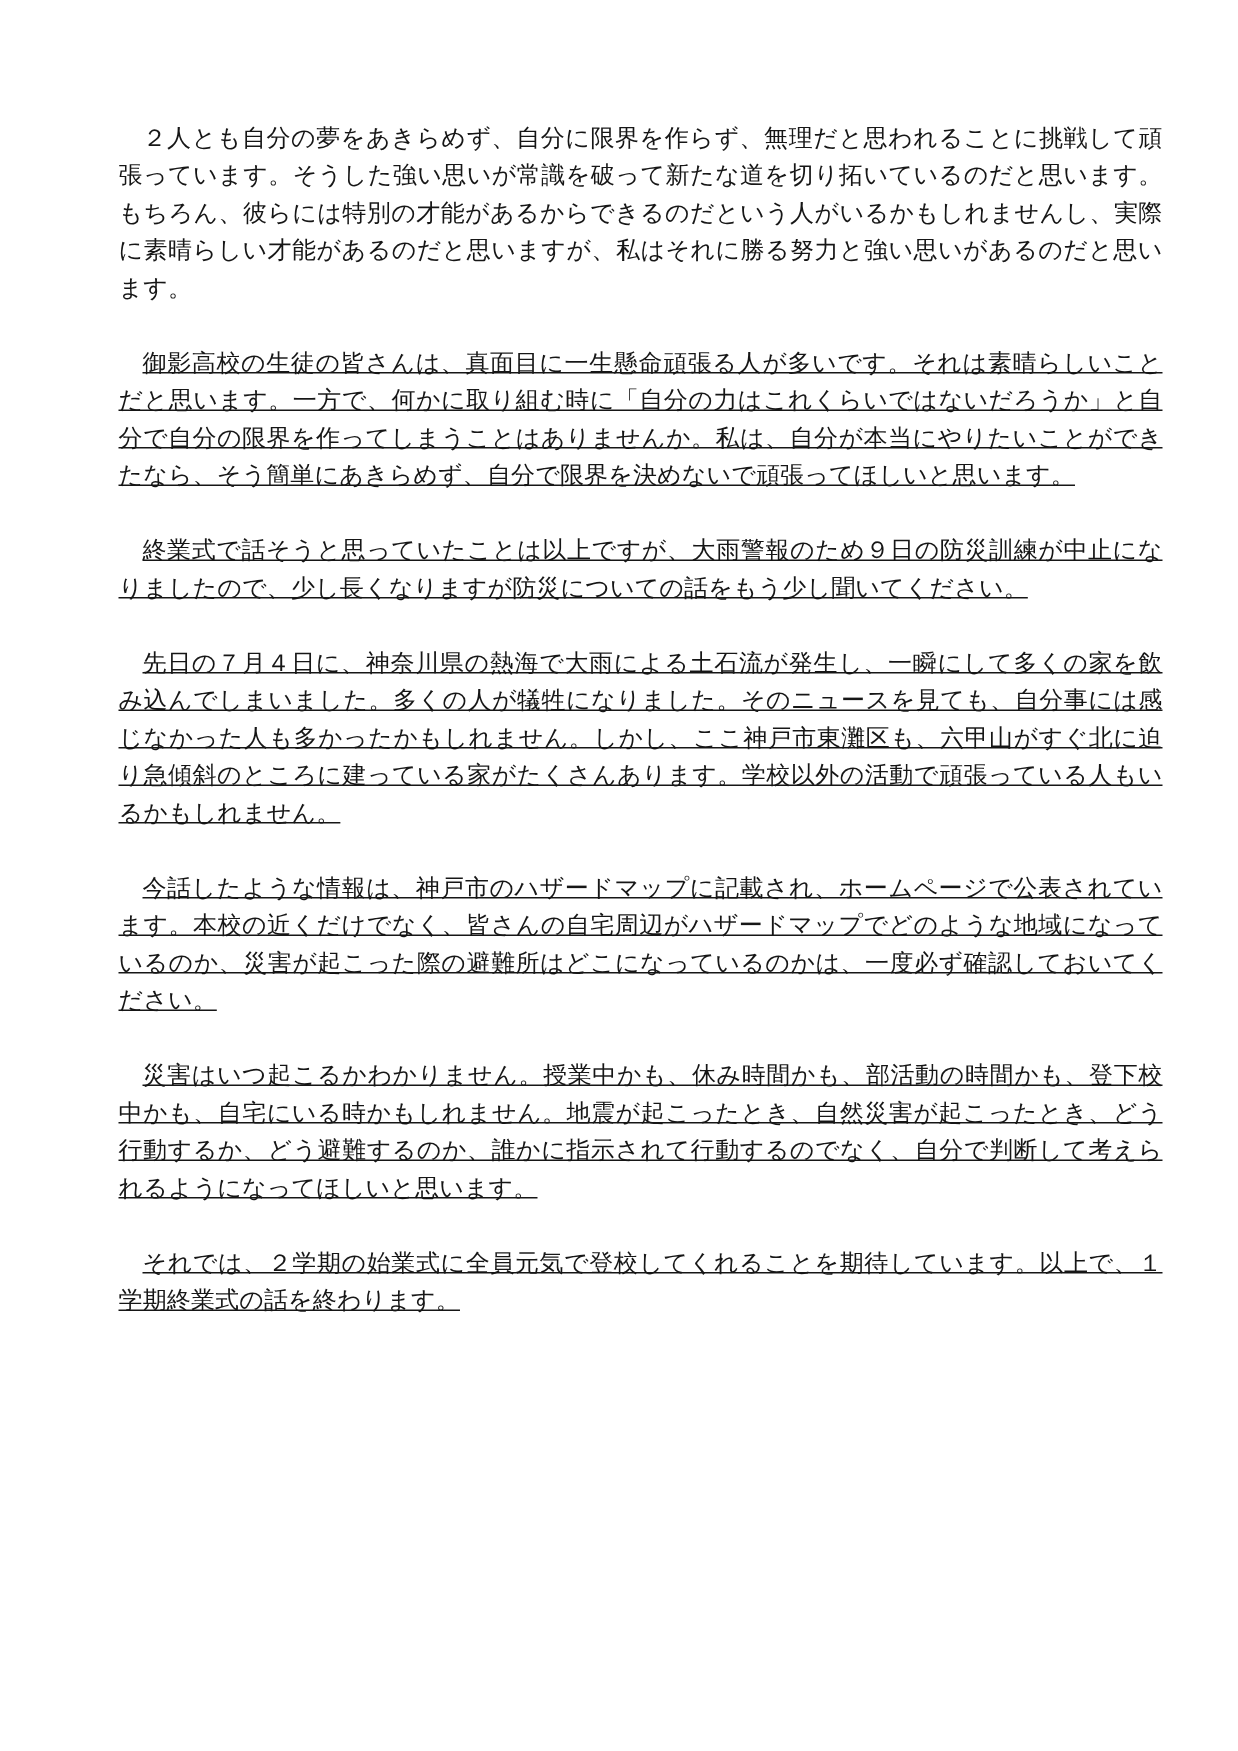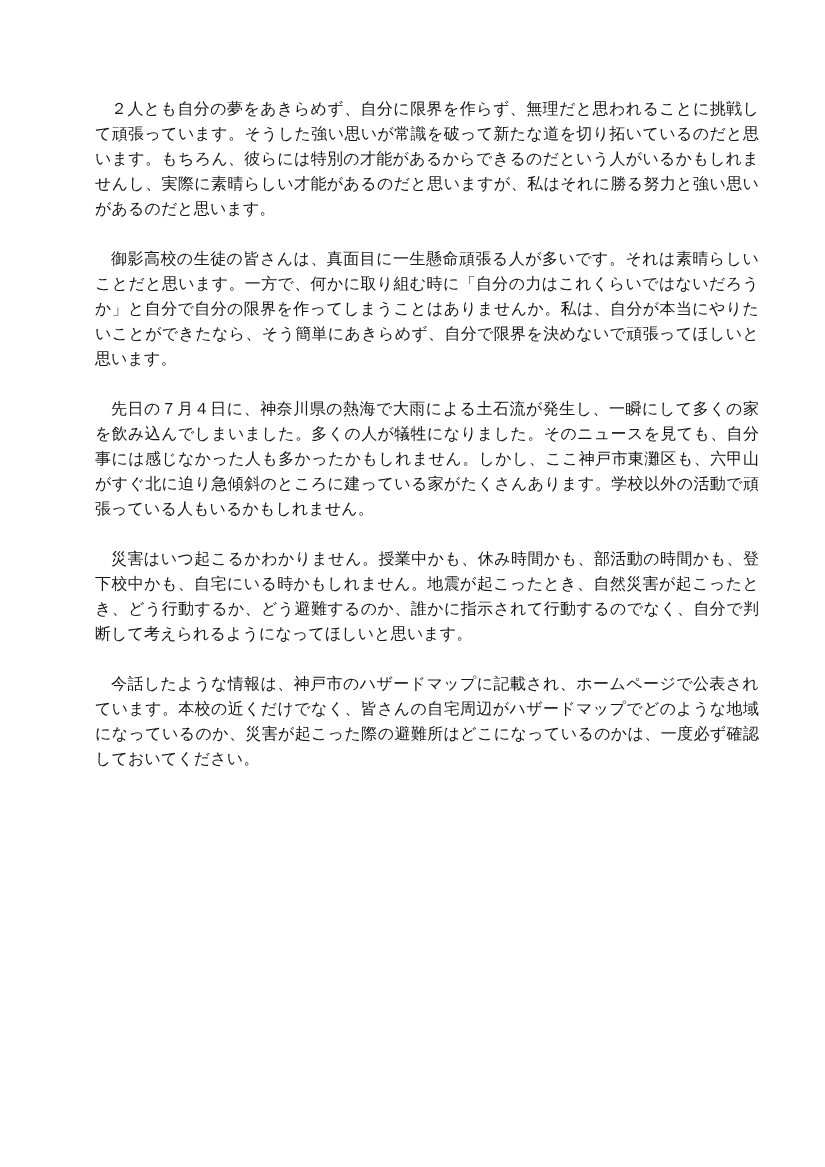"２人とも自分の夢をあきらめず、自分に限界を作らず、無理だと思われることに挑戦して" p.para { margin: 16px -> 0 }
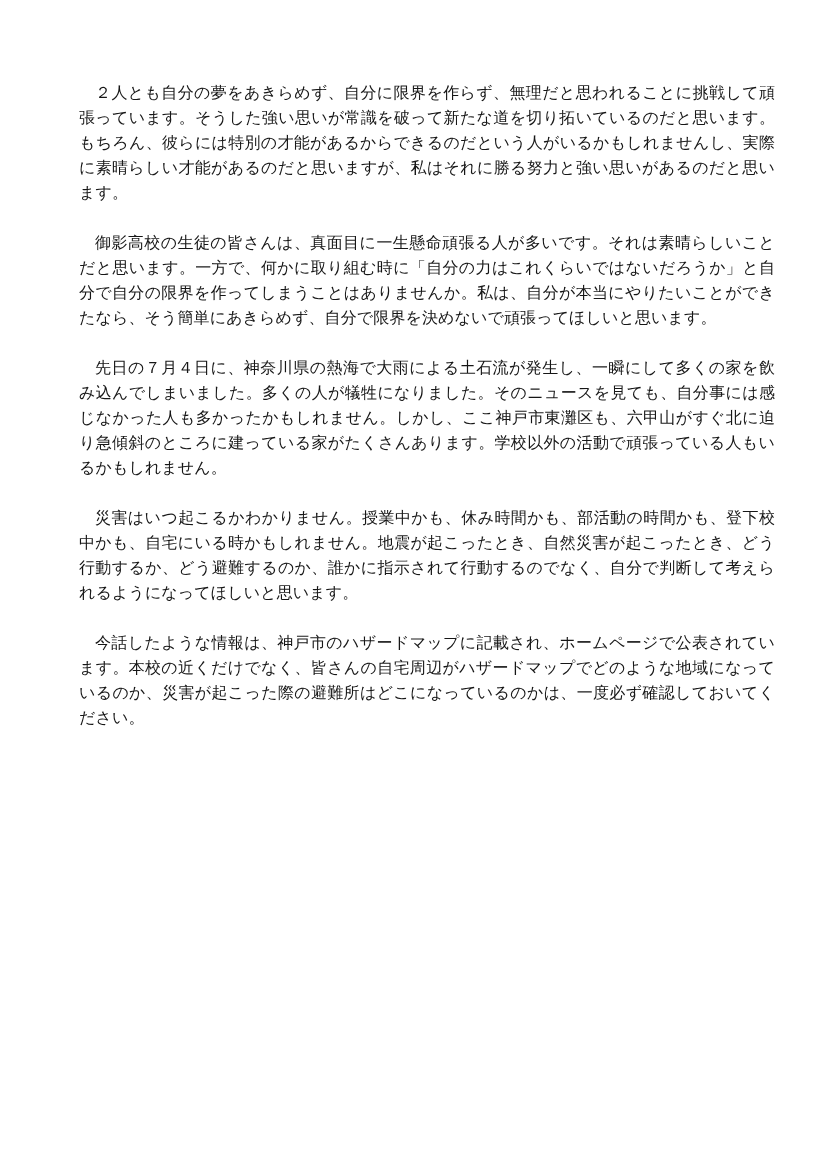"御影高校の生徒の皆さんは、真面目に一生懸命頑張る人が多いです。それは素晴らしいこ" p.para + p.para { text-decoration: none -> underline }
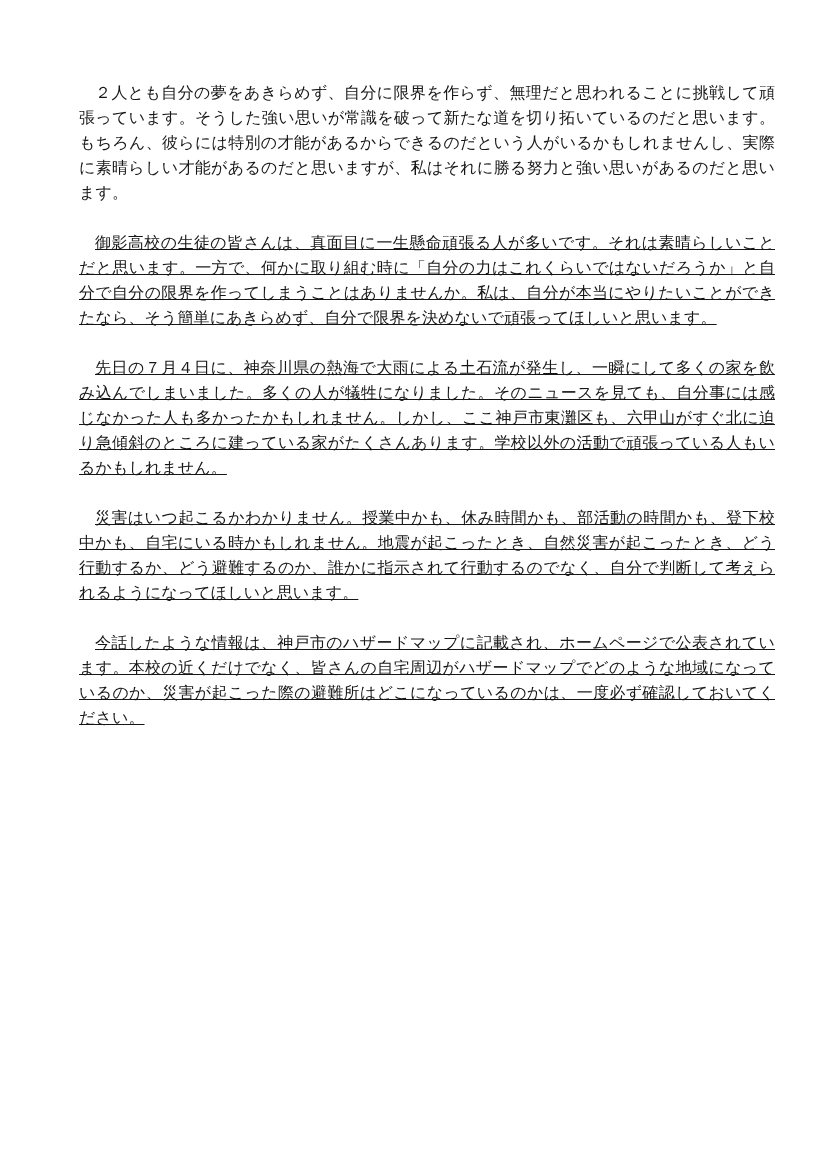"終業式で話そうと思っていたことは以上ですが、大雨警報のため９日の防災訓練が中止に" p.para { html: none -> <p>終業式で話そうと思っていたことは以上ですが、大雨警報のため９日の防災訓練が中止になりましたので、少し長くなりますが防災についての話をもう少し聞いてください。</p> }
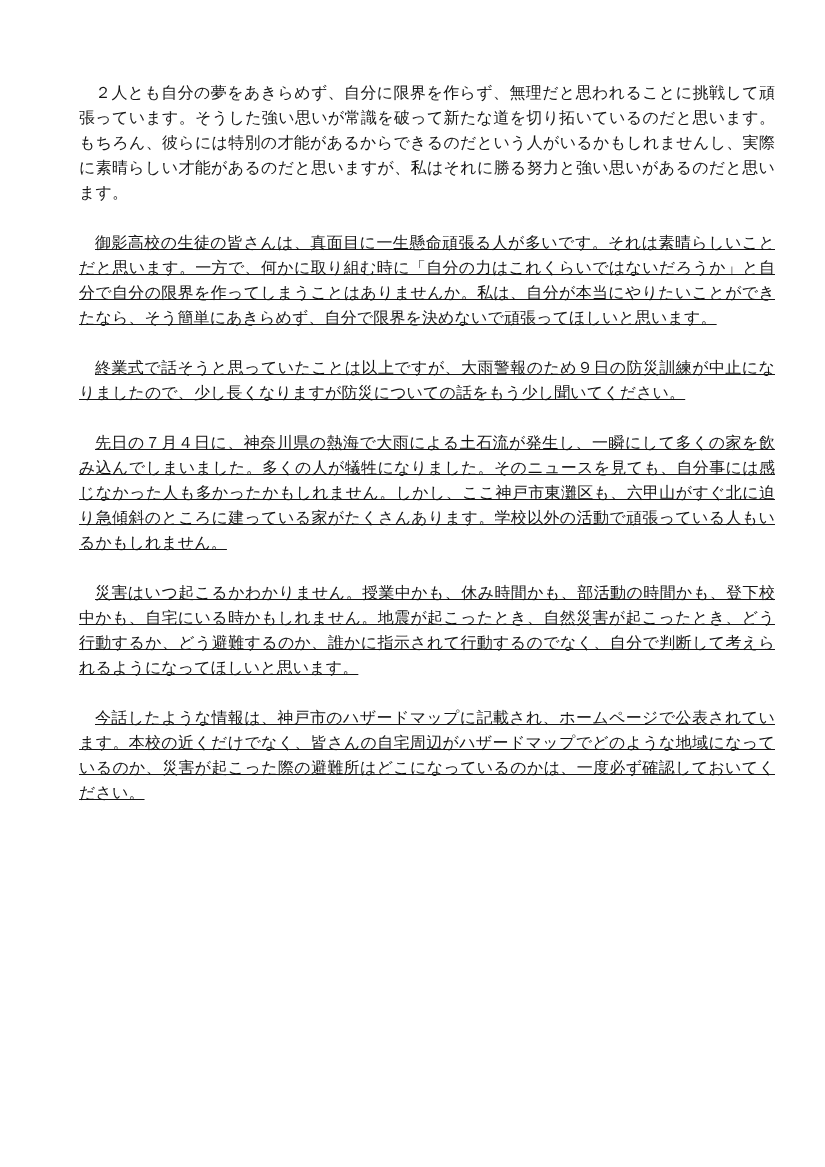"災害はいつ起こるかわかりません。授業中かも、休み時間かも、部活動の時間かも、登下" p.para { order: before "今話したような情報は、神戸市のハザードマップに記載され、ホームページで公表されて" -> after "今話したような情報は、神戸市のハザードマップに記載され、ホームページで公表されて" }
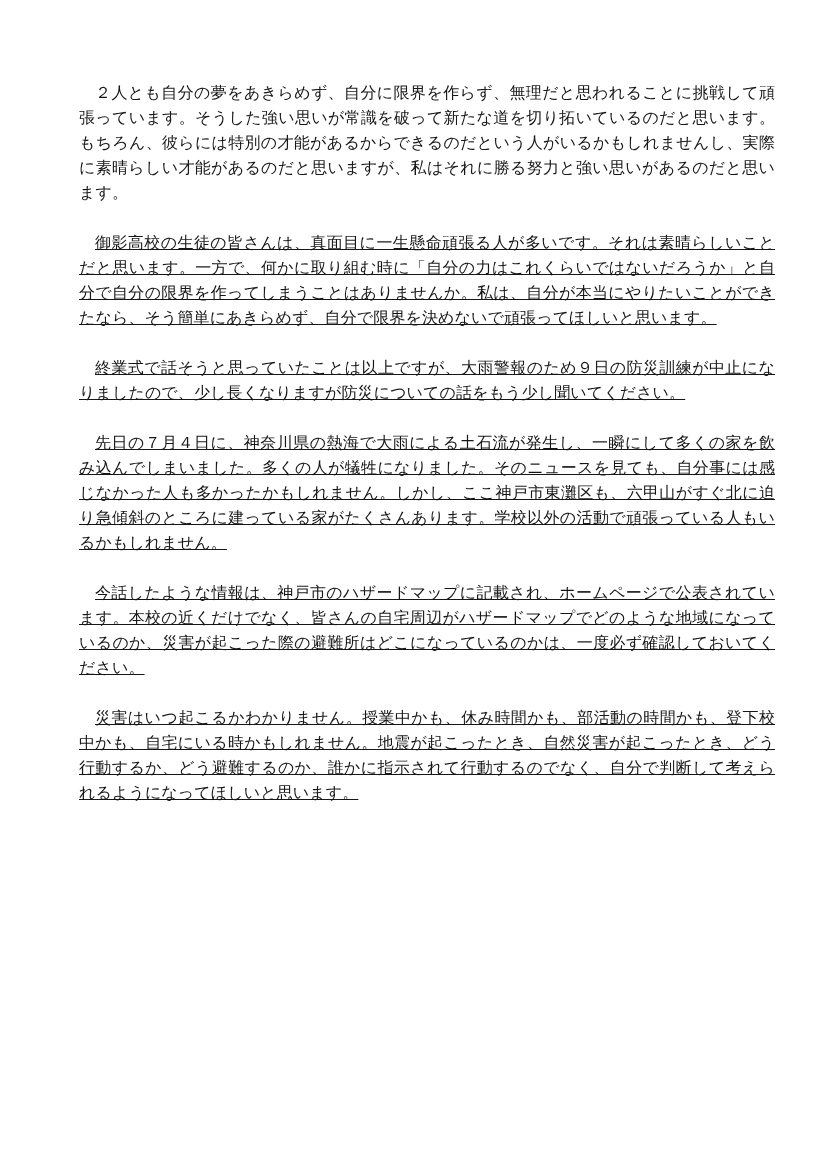"それでは、２学期の始業式に全員元気で登校してくれることを期待しています。以上で、" p.para { html: none -> <p>それでは、２学期の始業式に全員元気で登校してくれることを期待しています。以上で、１学期終業式の話を終わります。</p> }
